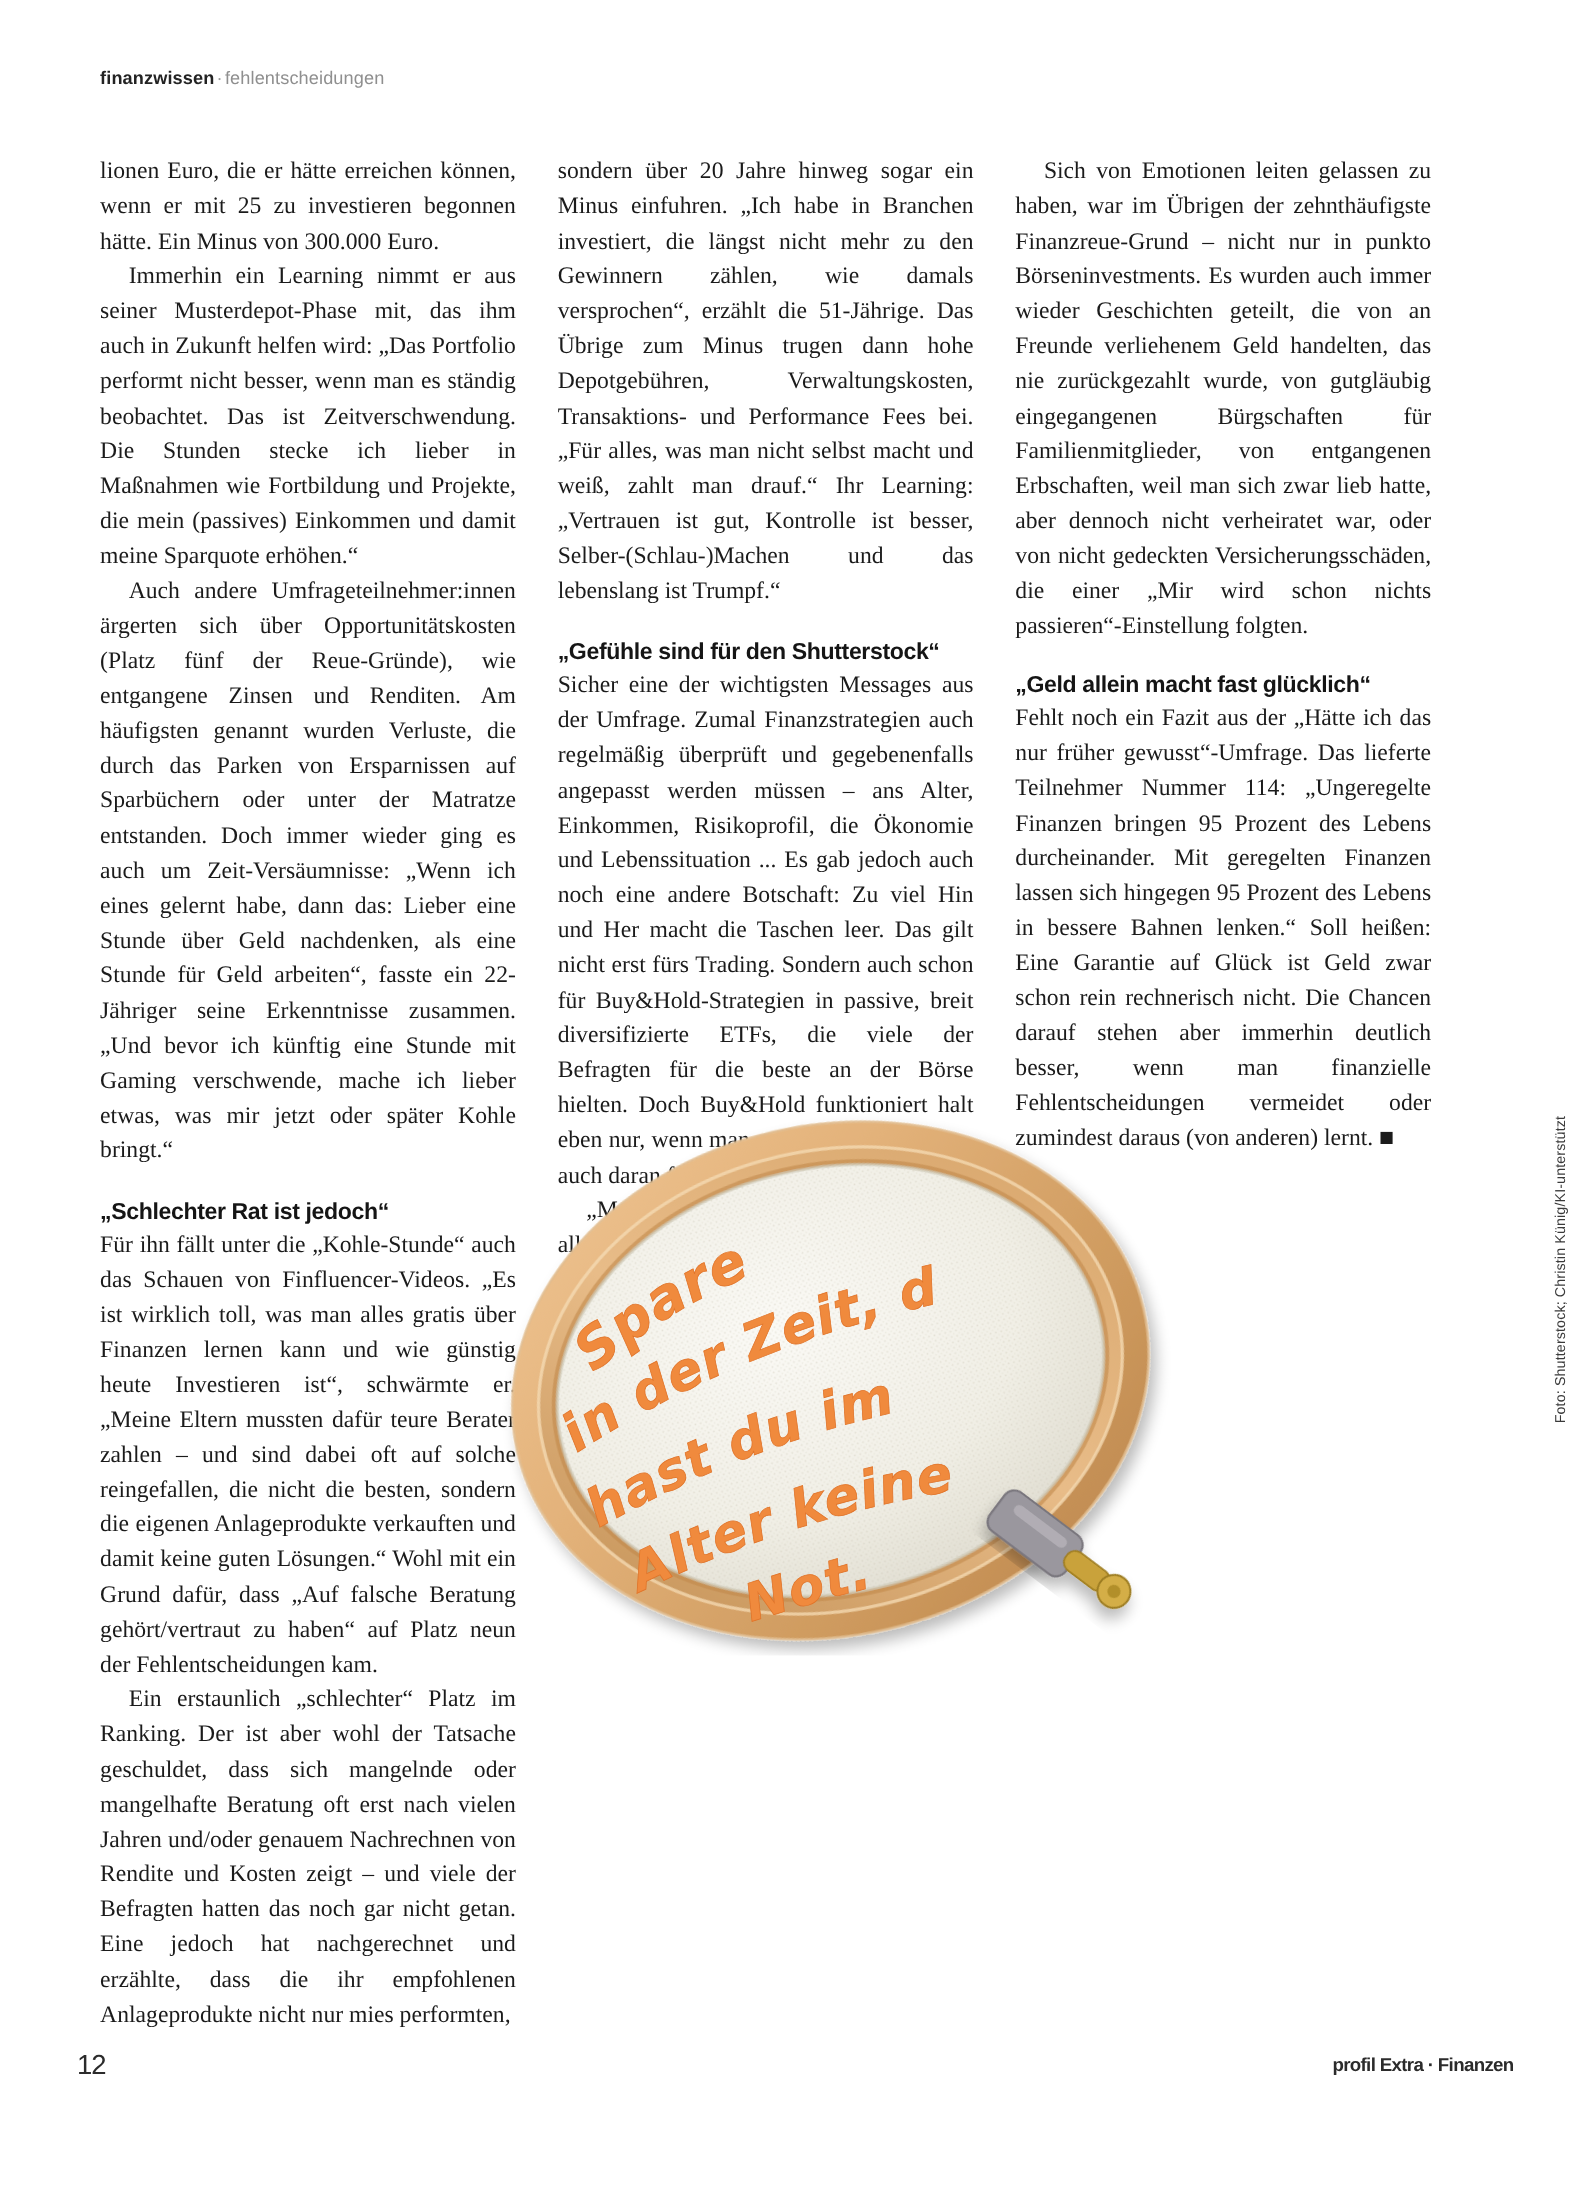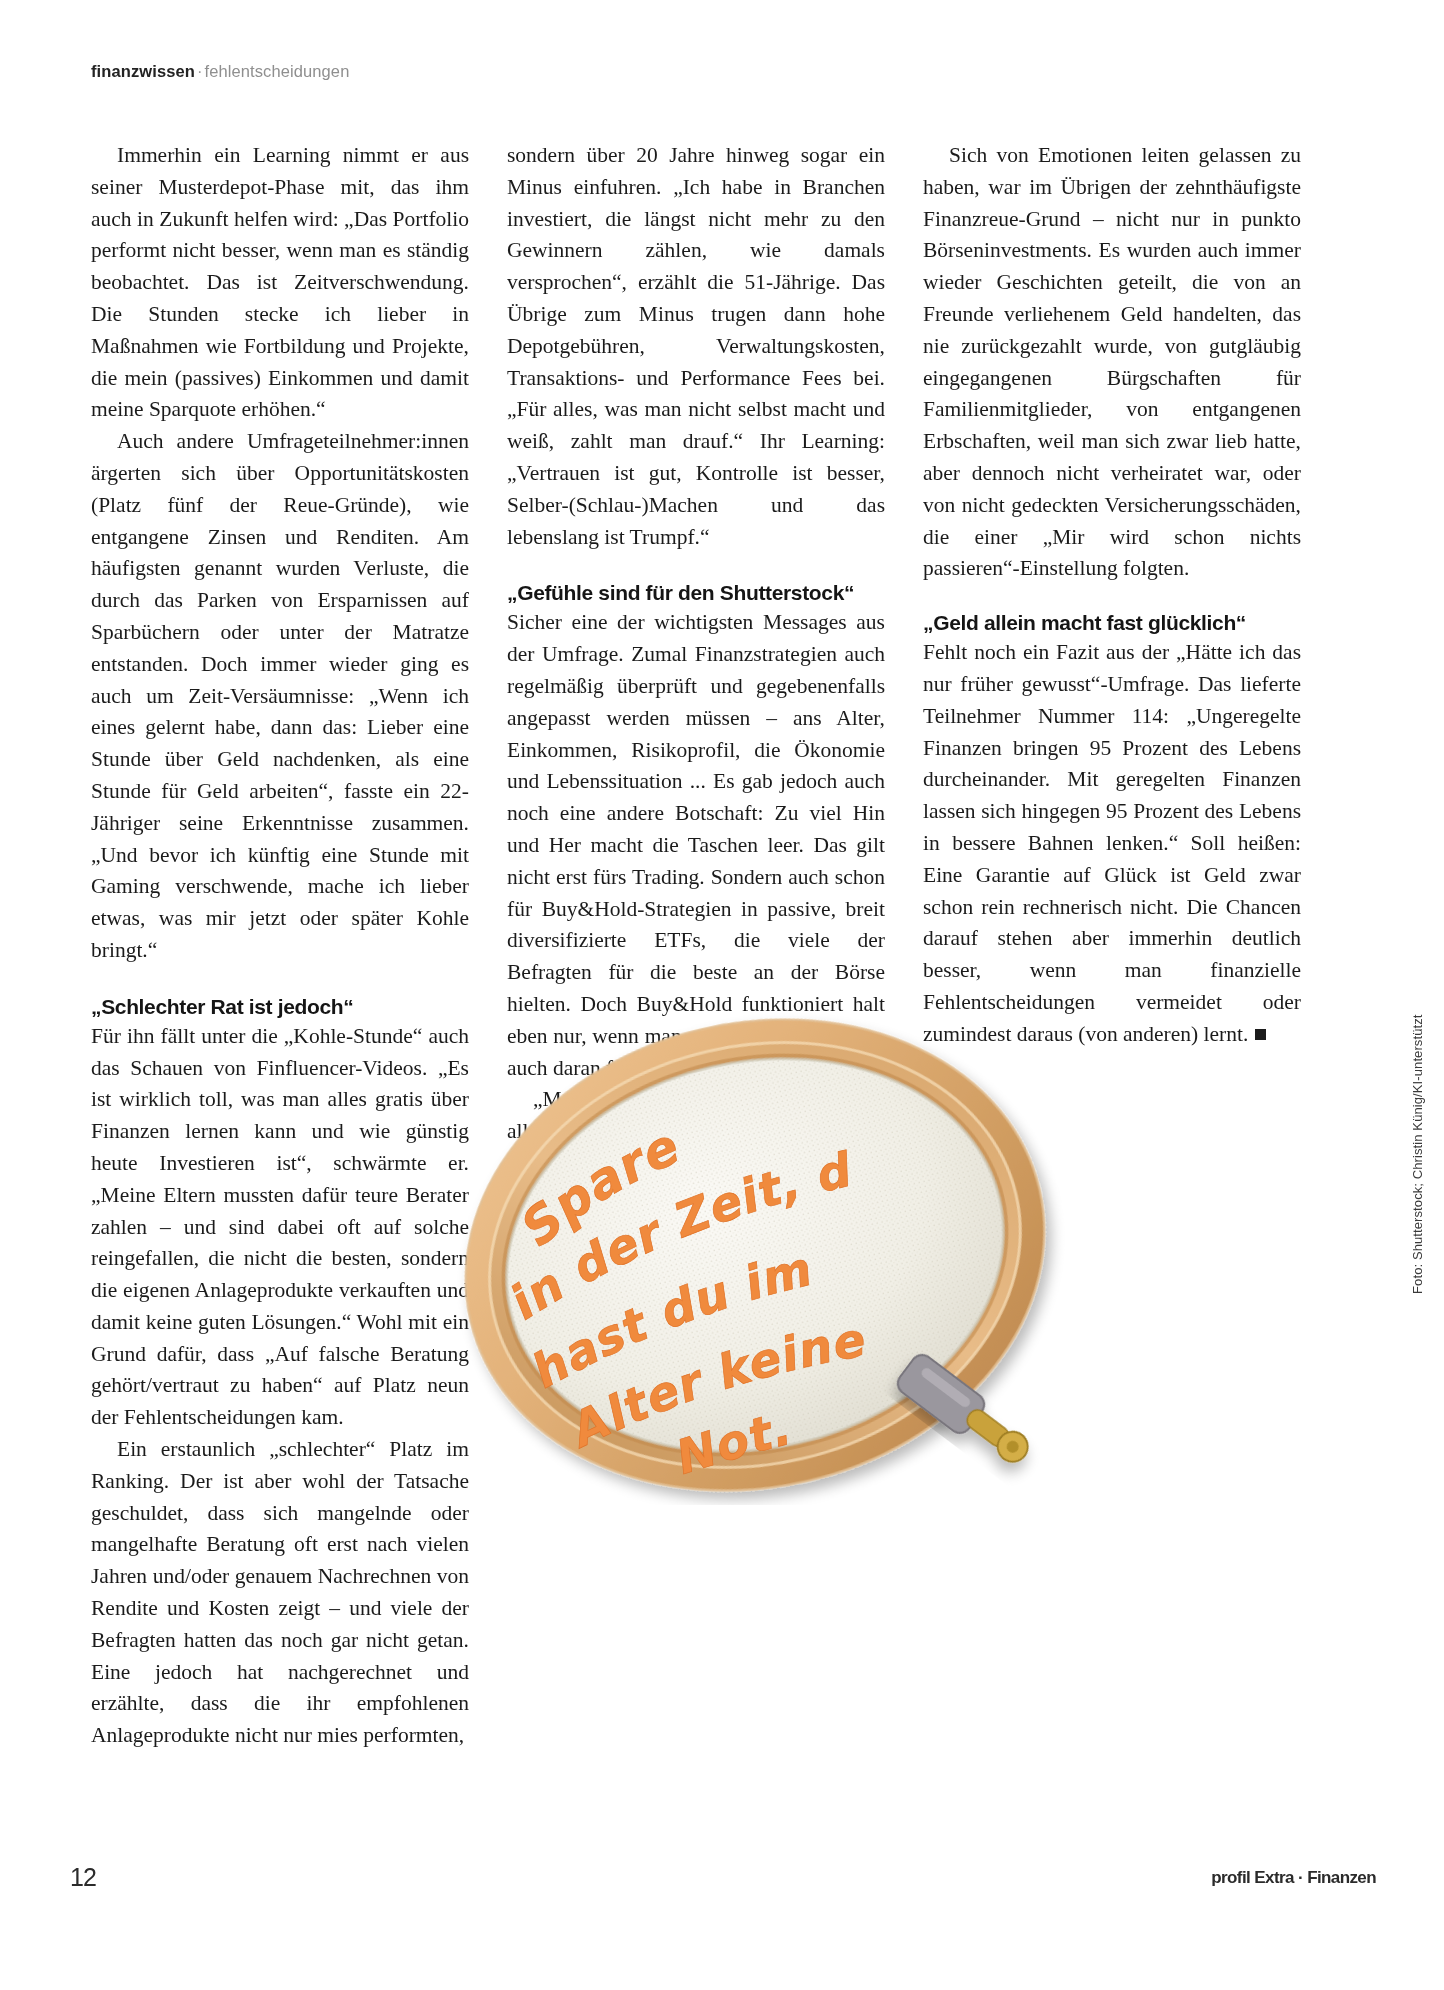"lionen Euro, die er hätte" p.body { html: none -> <p>lionen Euro, die er hätte erreichen können, wenn er mit 25 zu investieren begonnen hätte. Ein Minus von 300.000 Euro.</p> }
